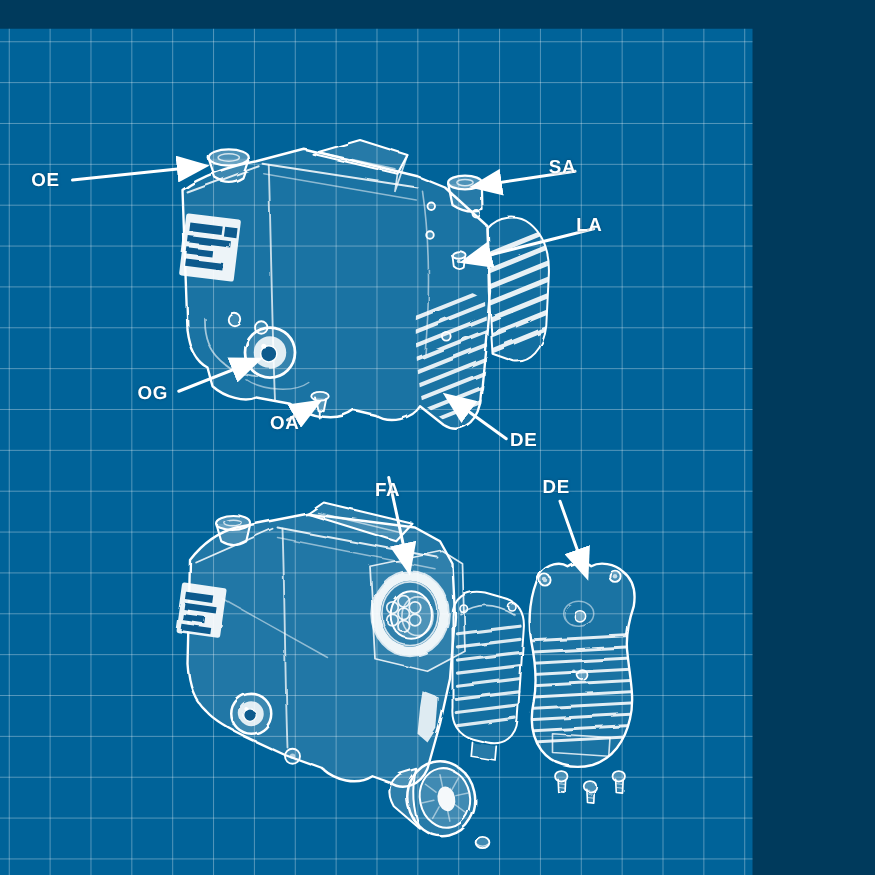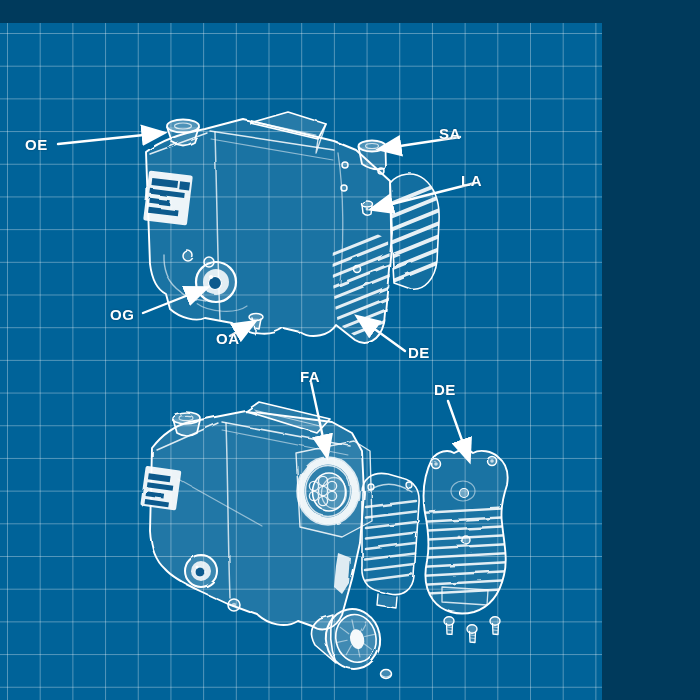"FA" div.callout { top: 346px -> 362px }
